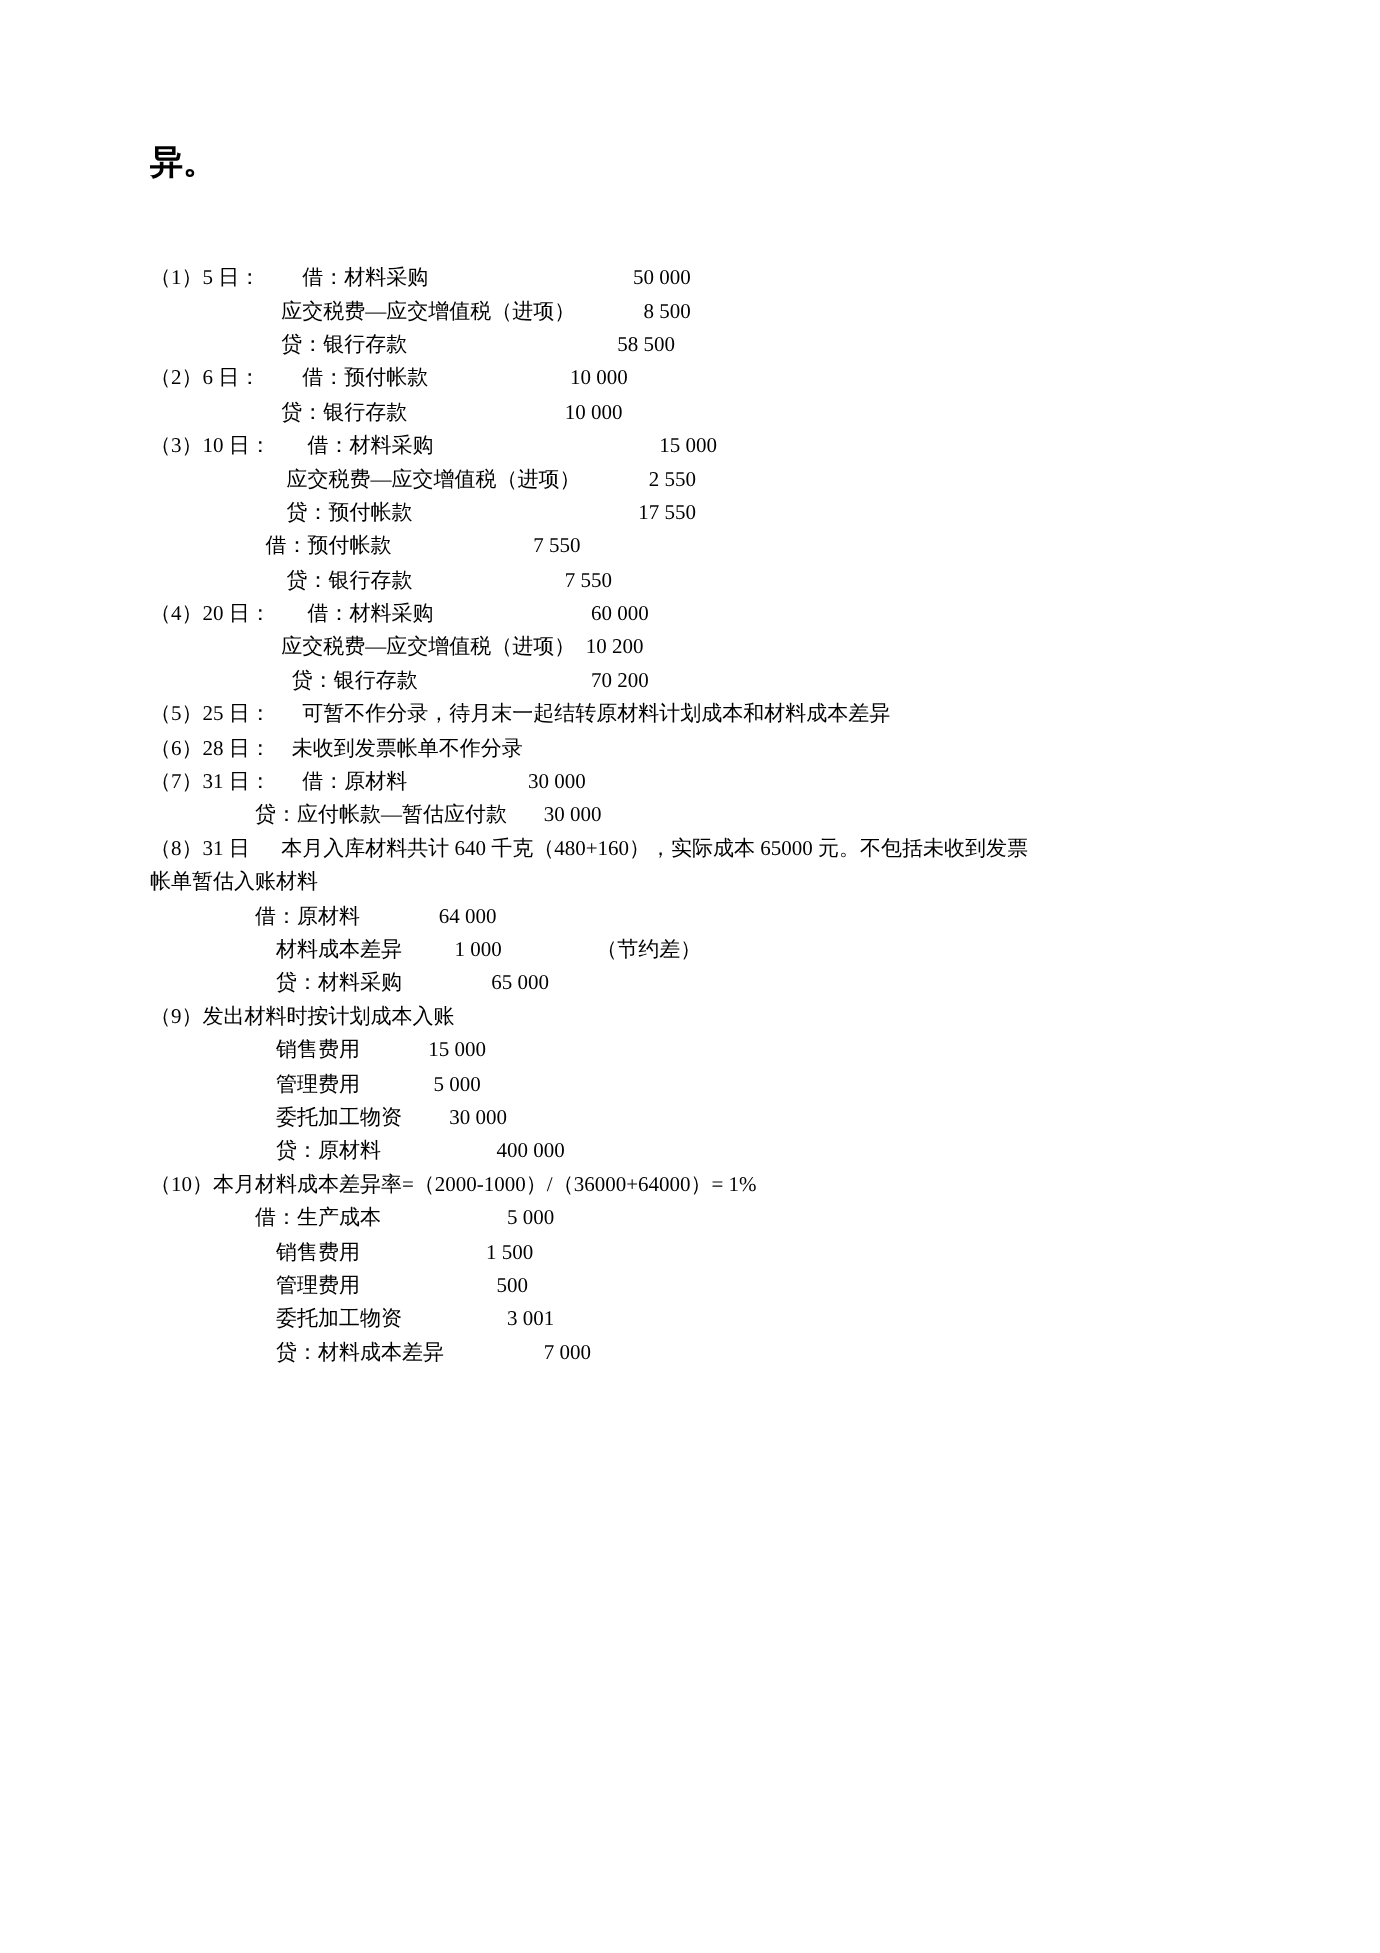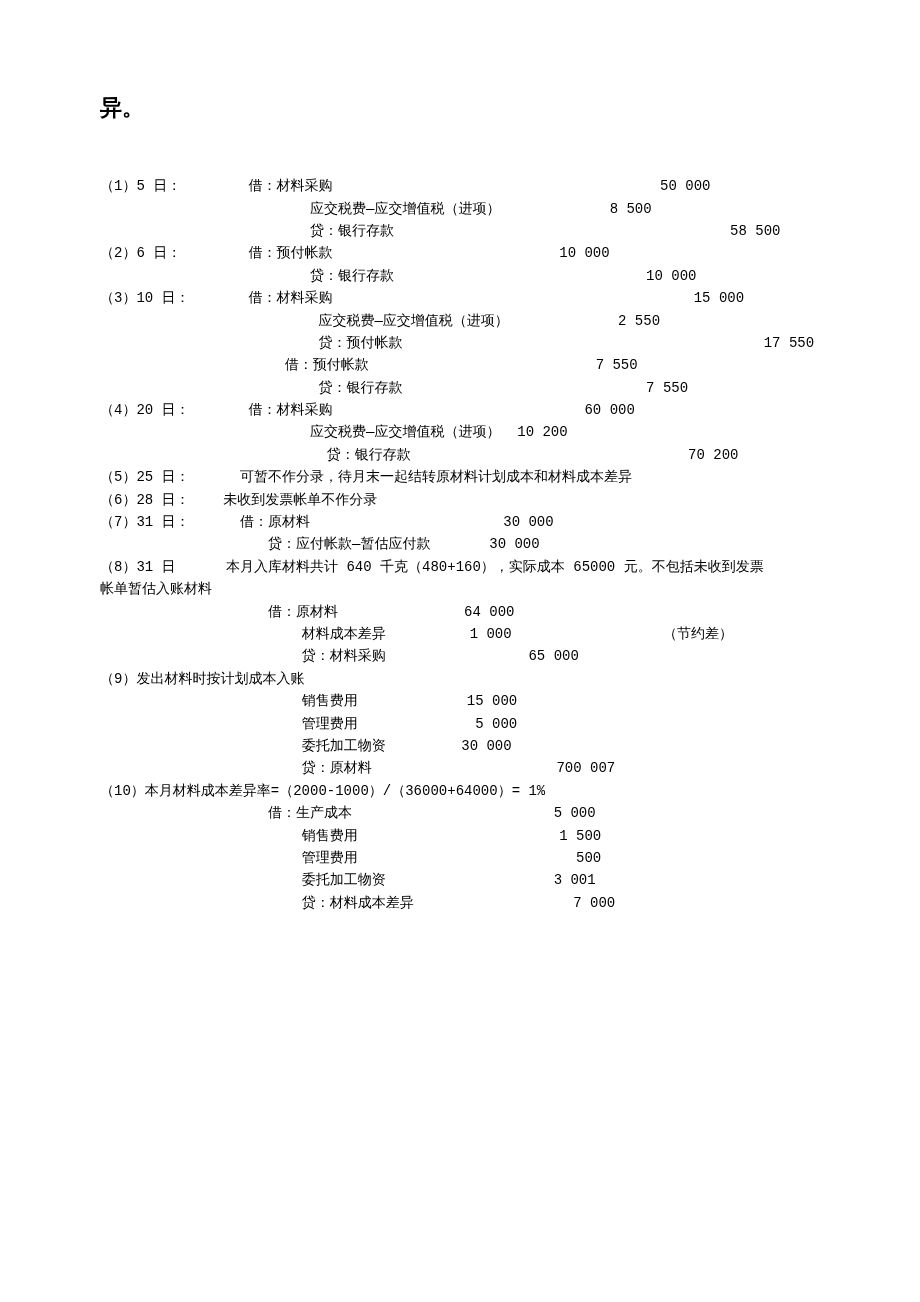"（1）5 日： 借：材料采购 50 000" .line { font-family: Liberation Mono, monospace -> Liberation Serif, serif }
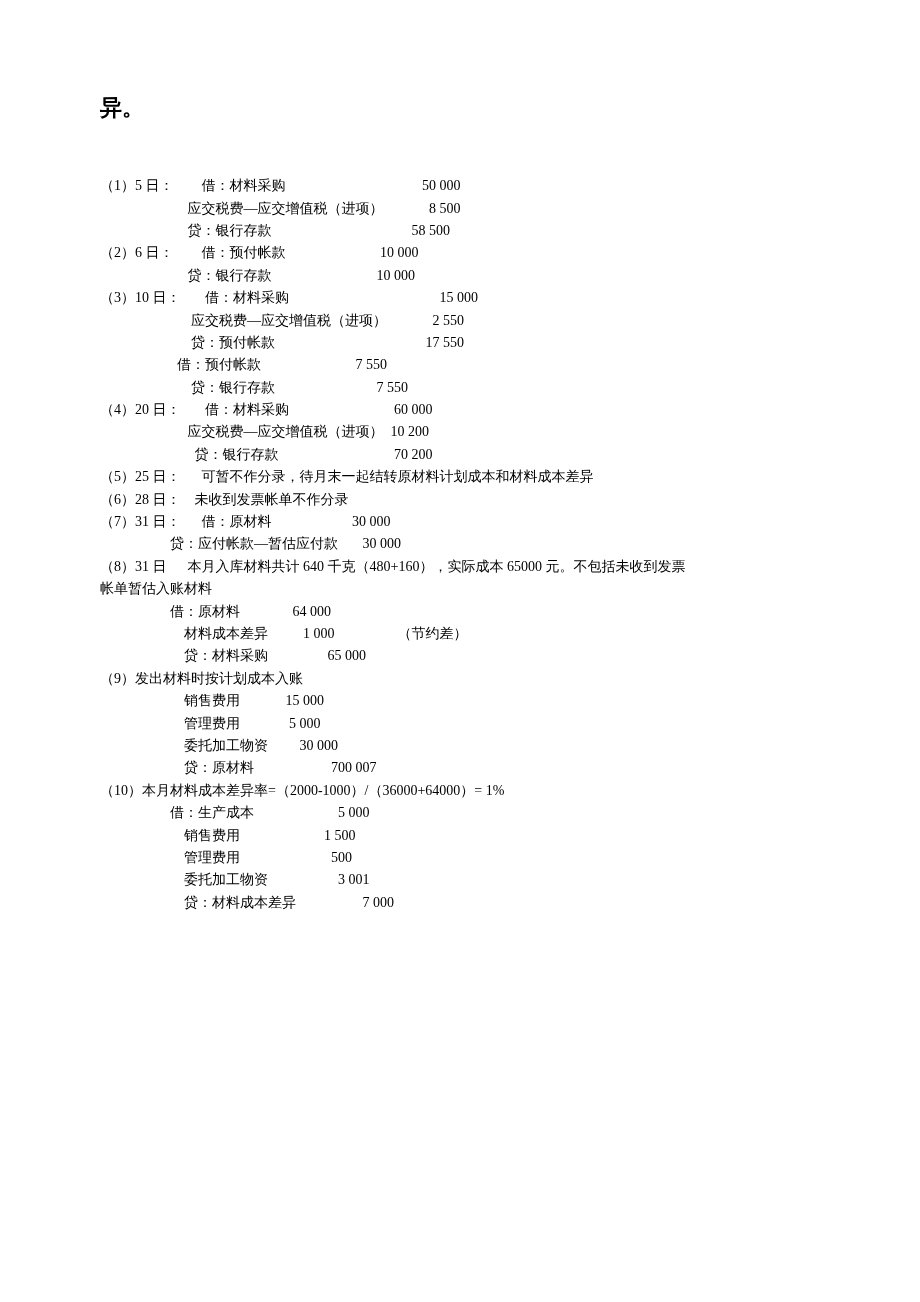"贷：原材料 700 007" div.line { text: 700 007 -> 400 000 }
